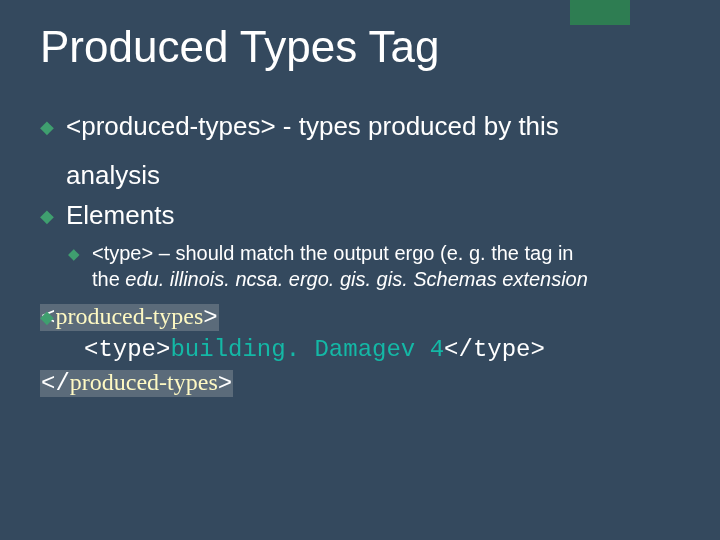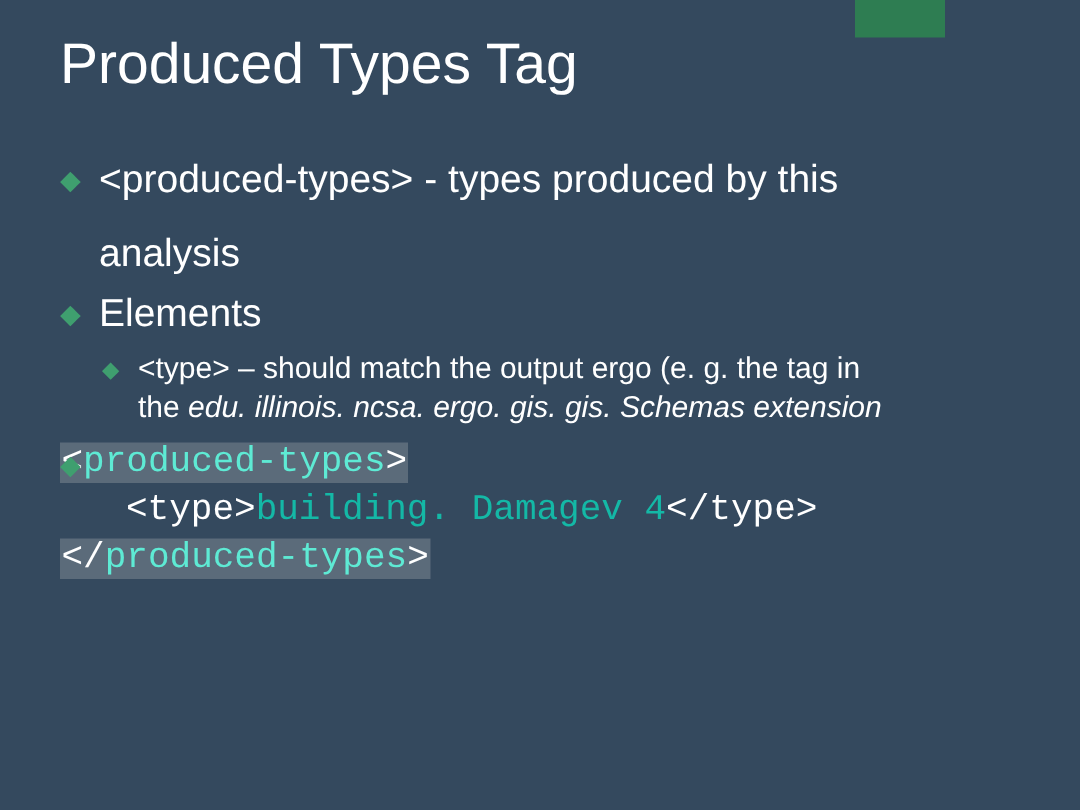"Produced Types Tag" .title { font-size: 38px -> 44px }
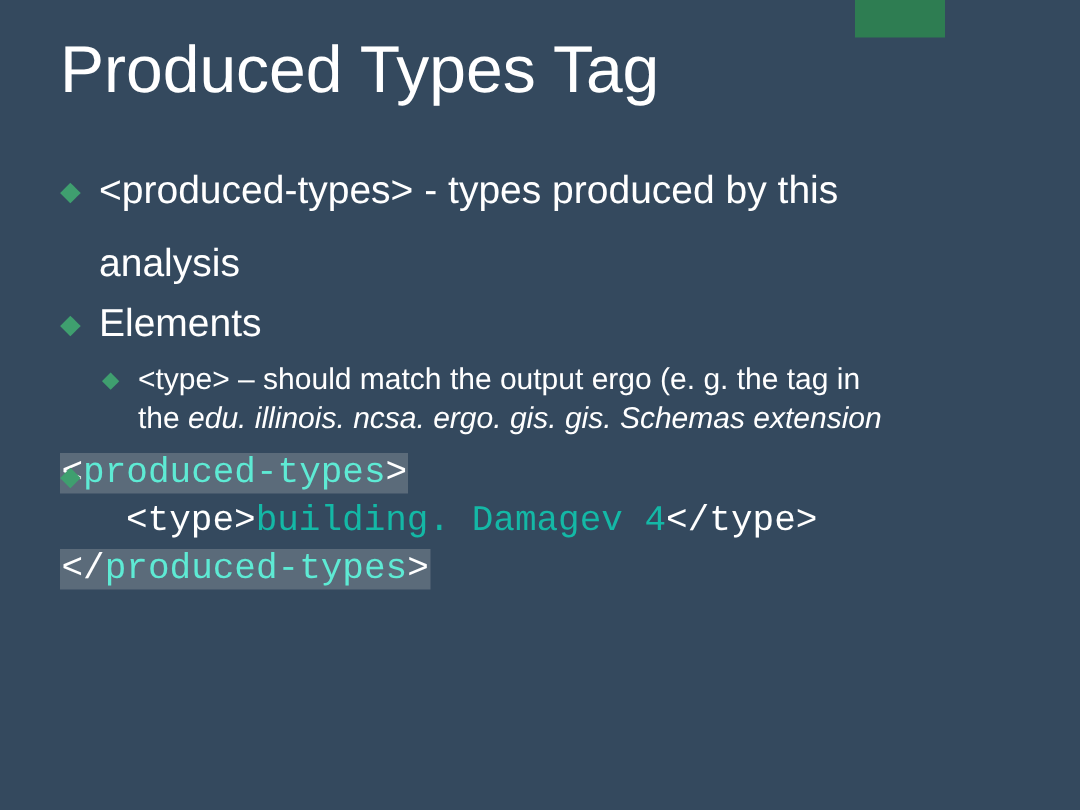"produced-types" .tagc { color: #5eead4 -> #fef9c3; font-family: none -> Liberation Serif, serif }
